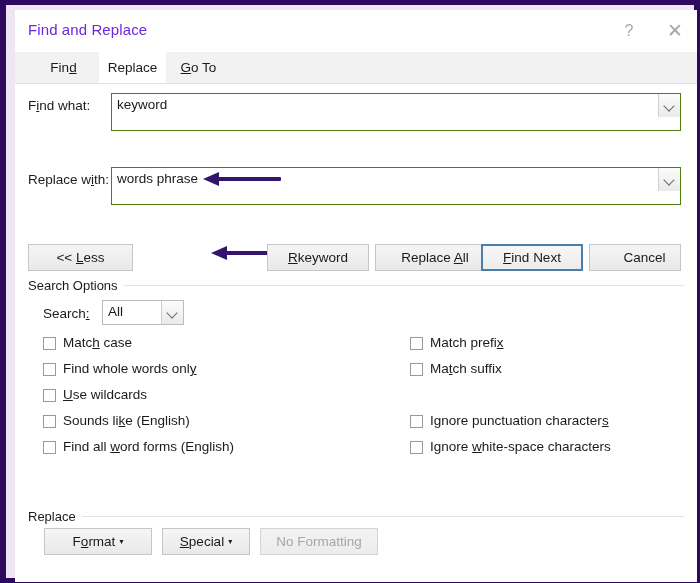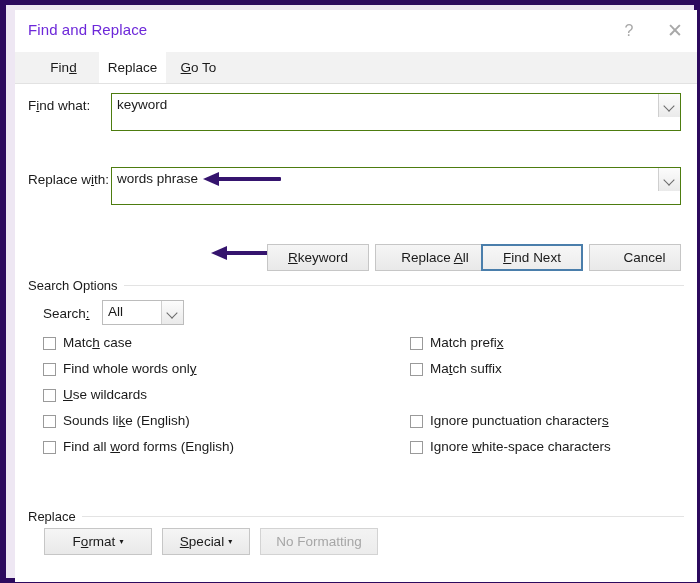"<< Less" div.btn { html: none -> <div><span>&lt;&lt; </span><span>L</span><span>ess</span></div> }
